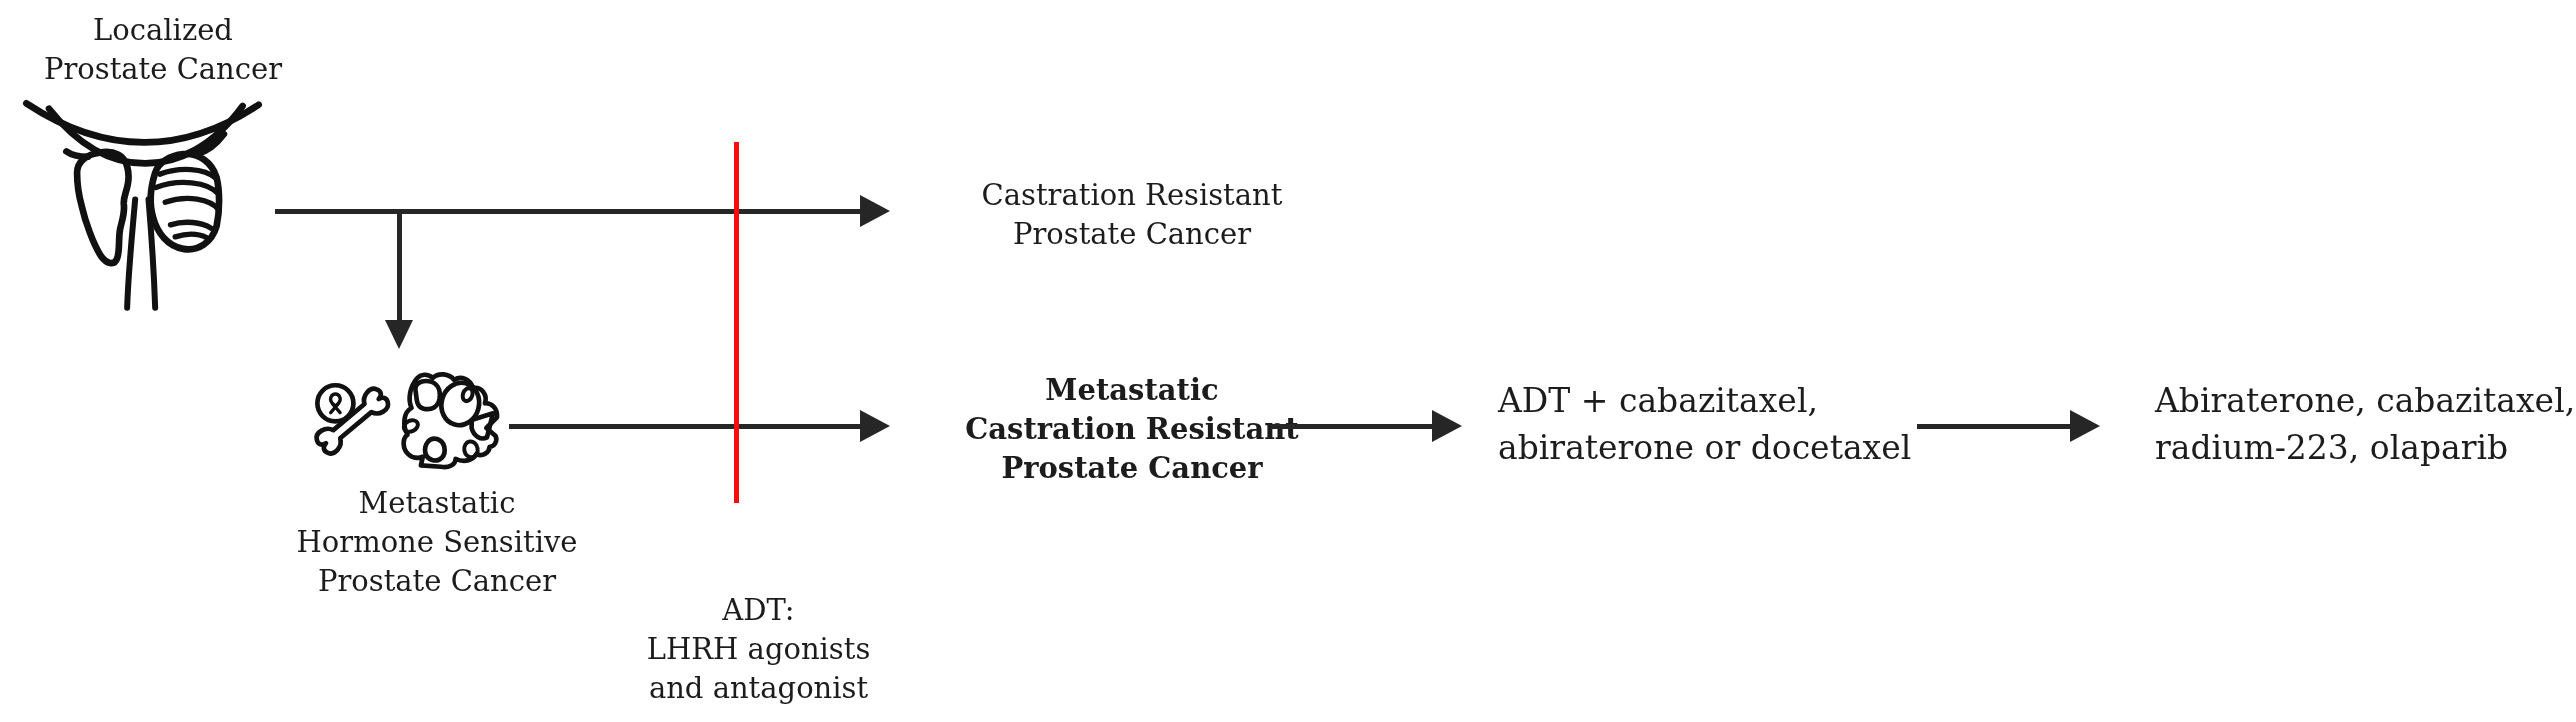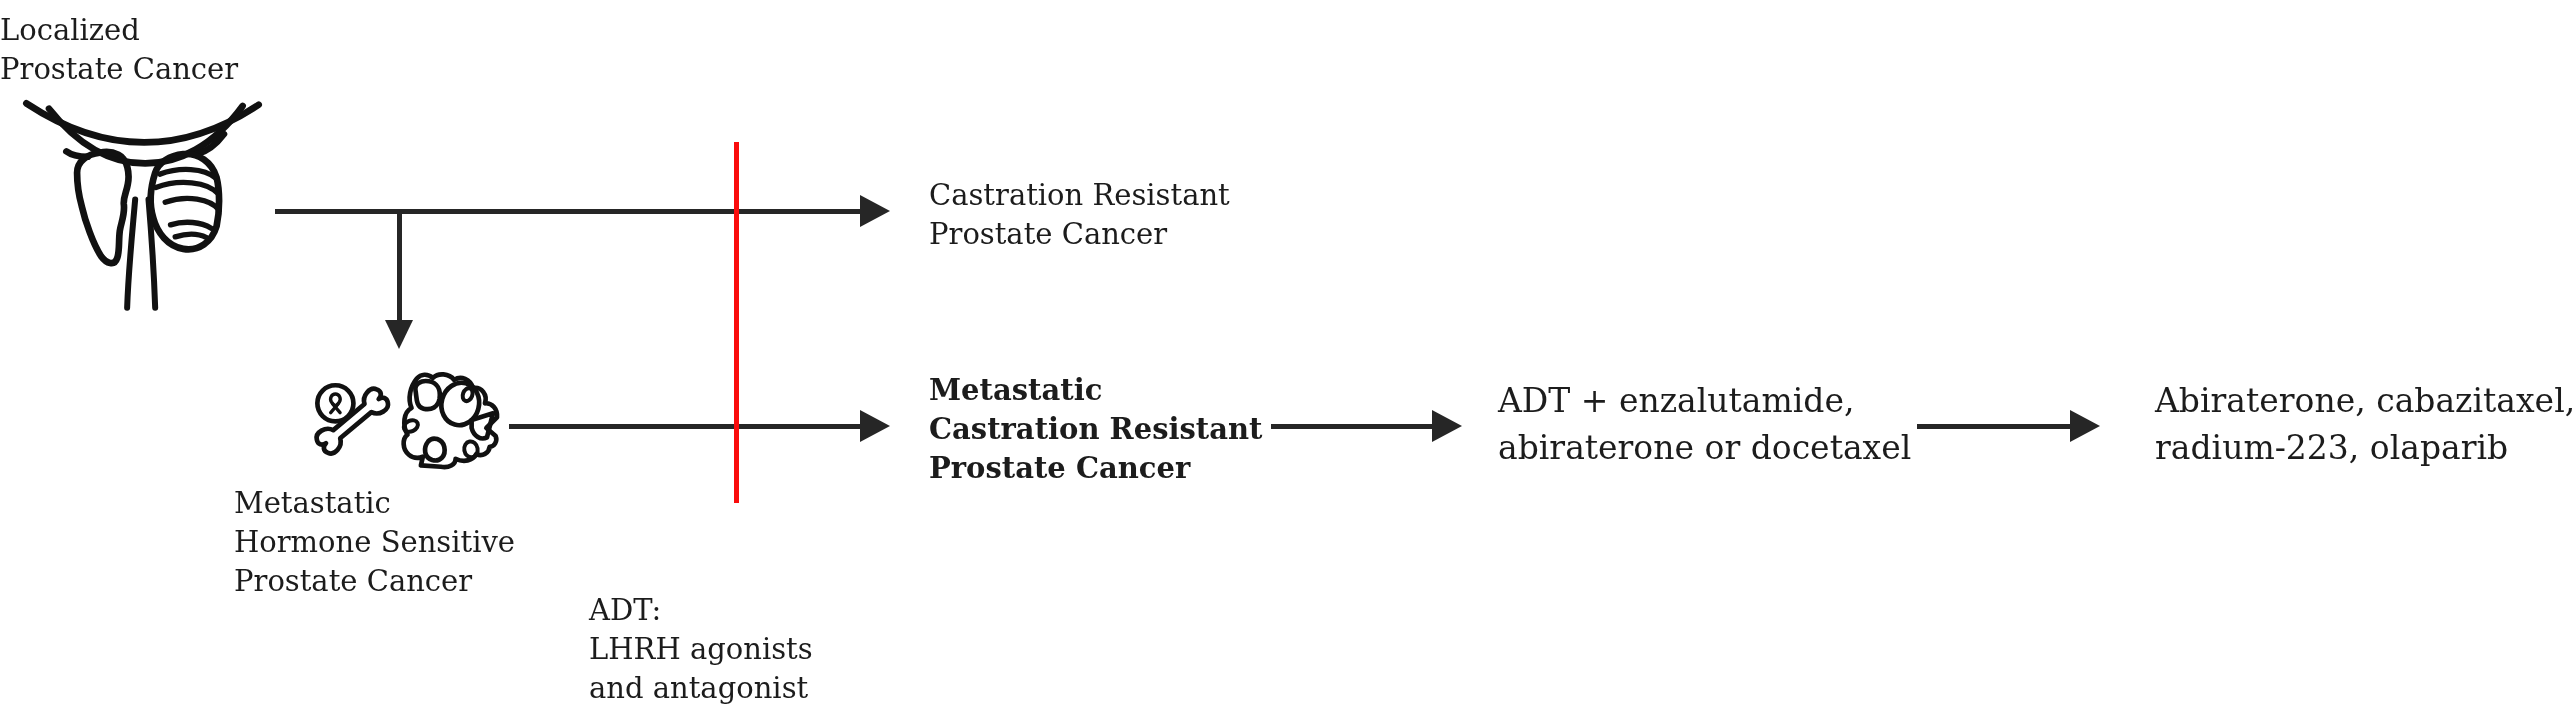"Localized" .center { margin-left: none -> 36px; text-align: none -> center }
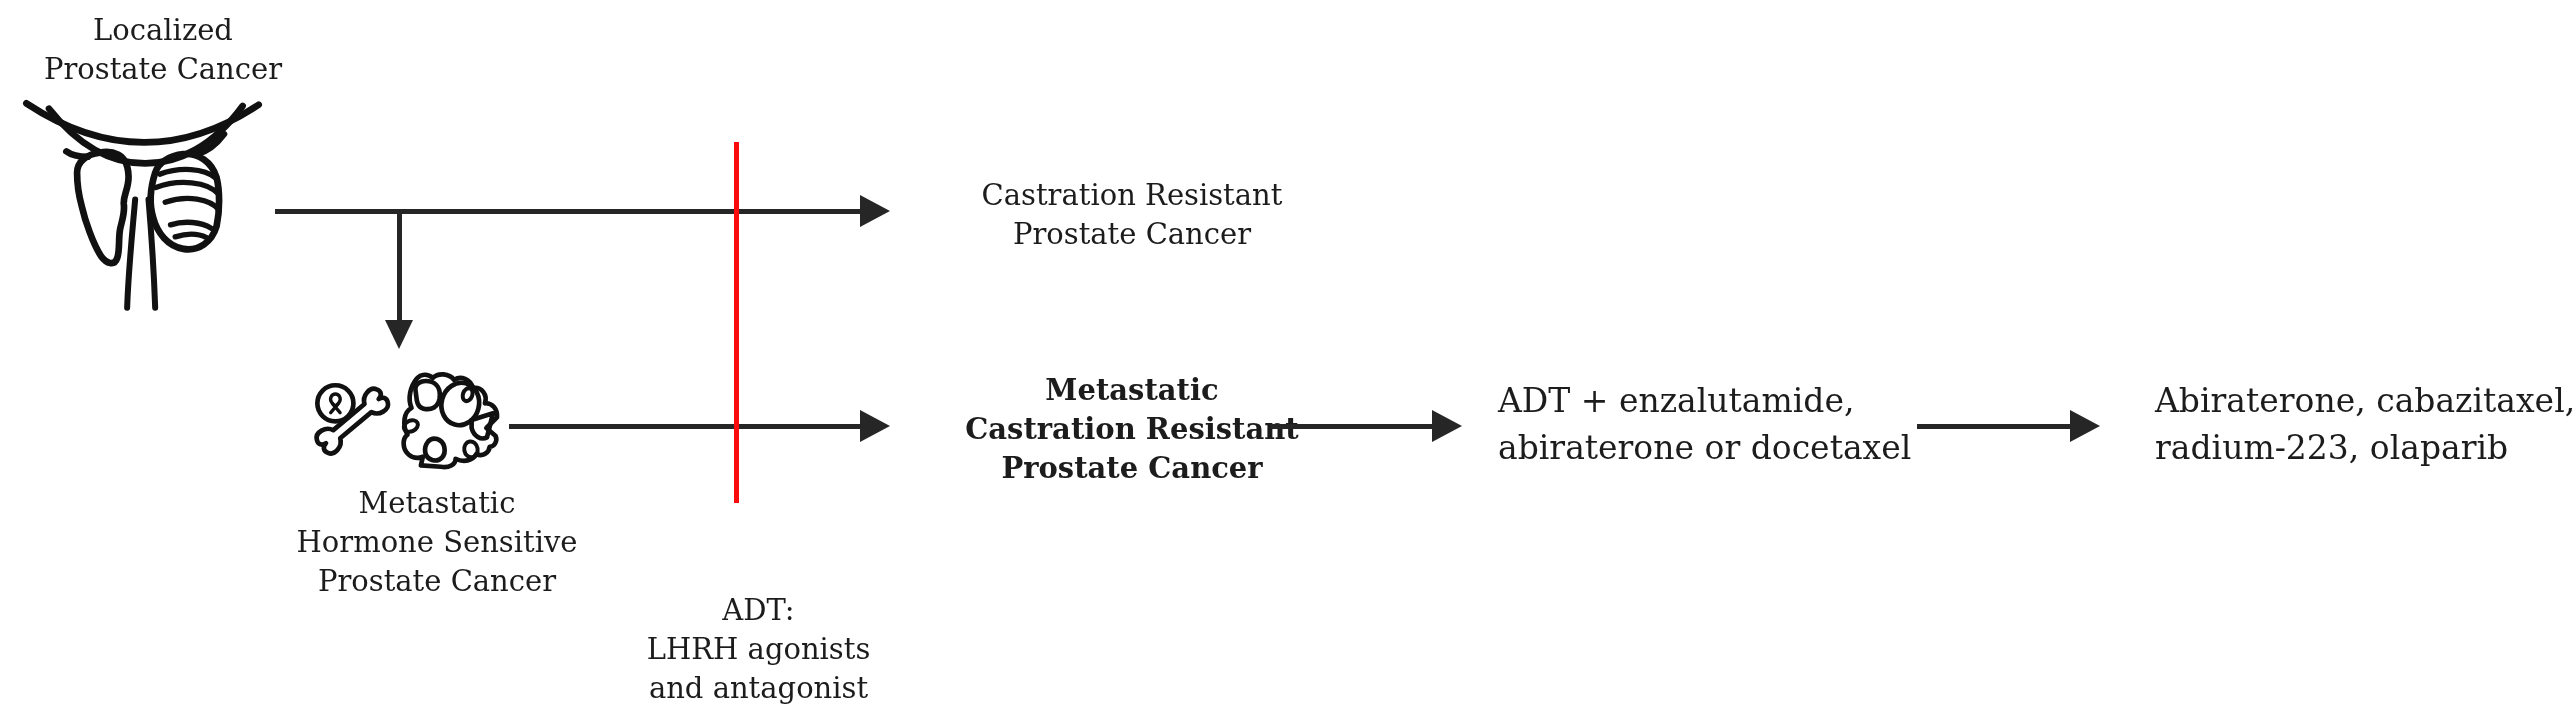"ADT + enzalutamide," div.node { text: enzalutamide -> cabazitaxel }
